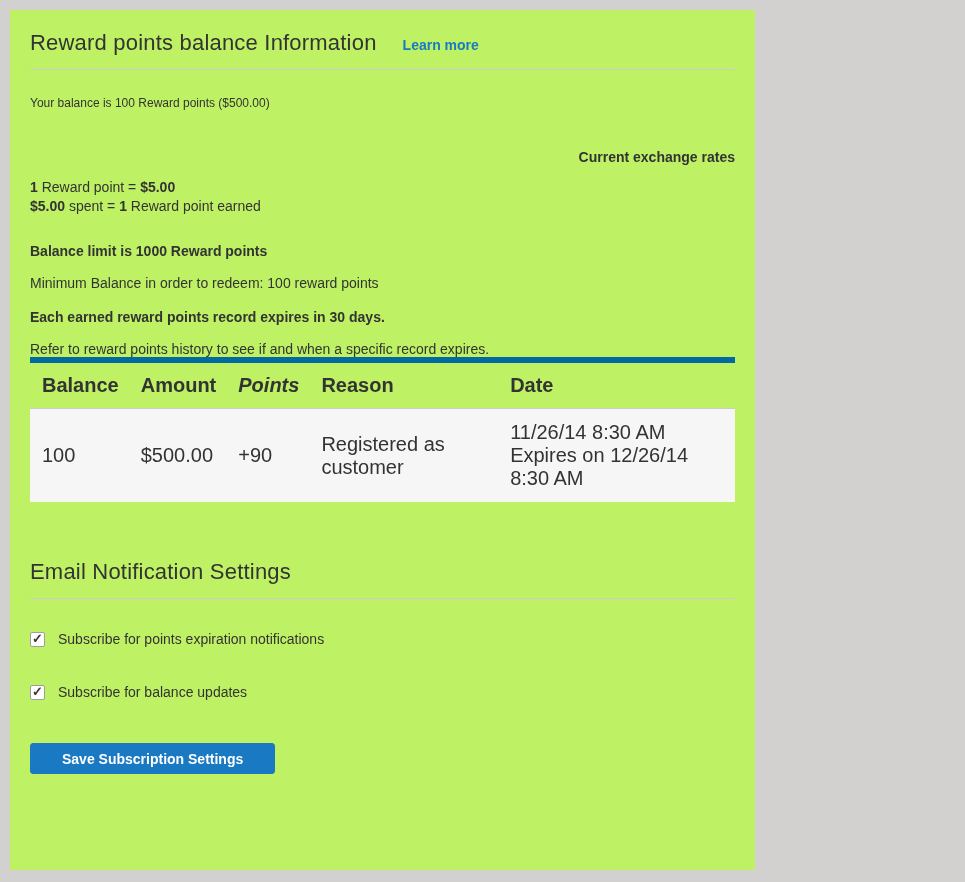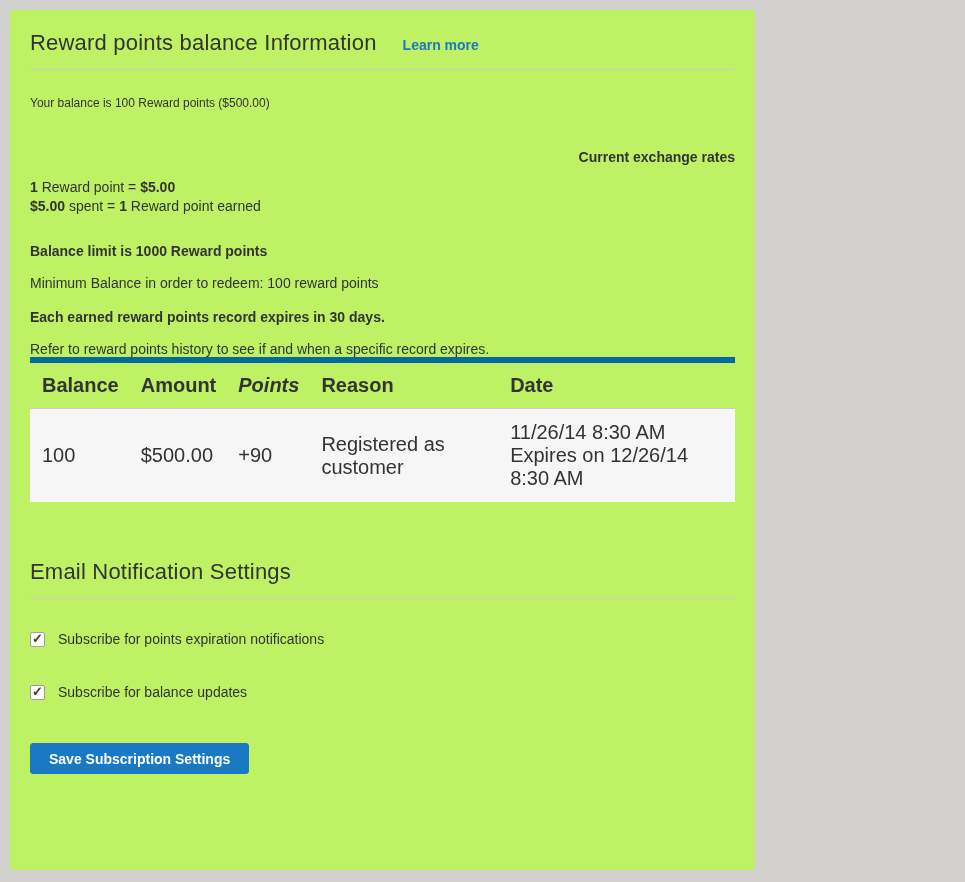"Save Subscription Settings" .save-btn { padding: 7px 18px -> 7px 31px }
